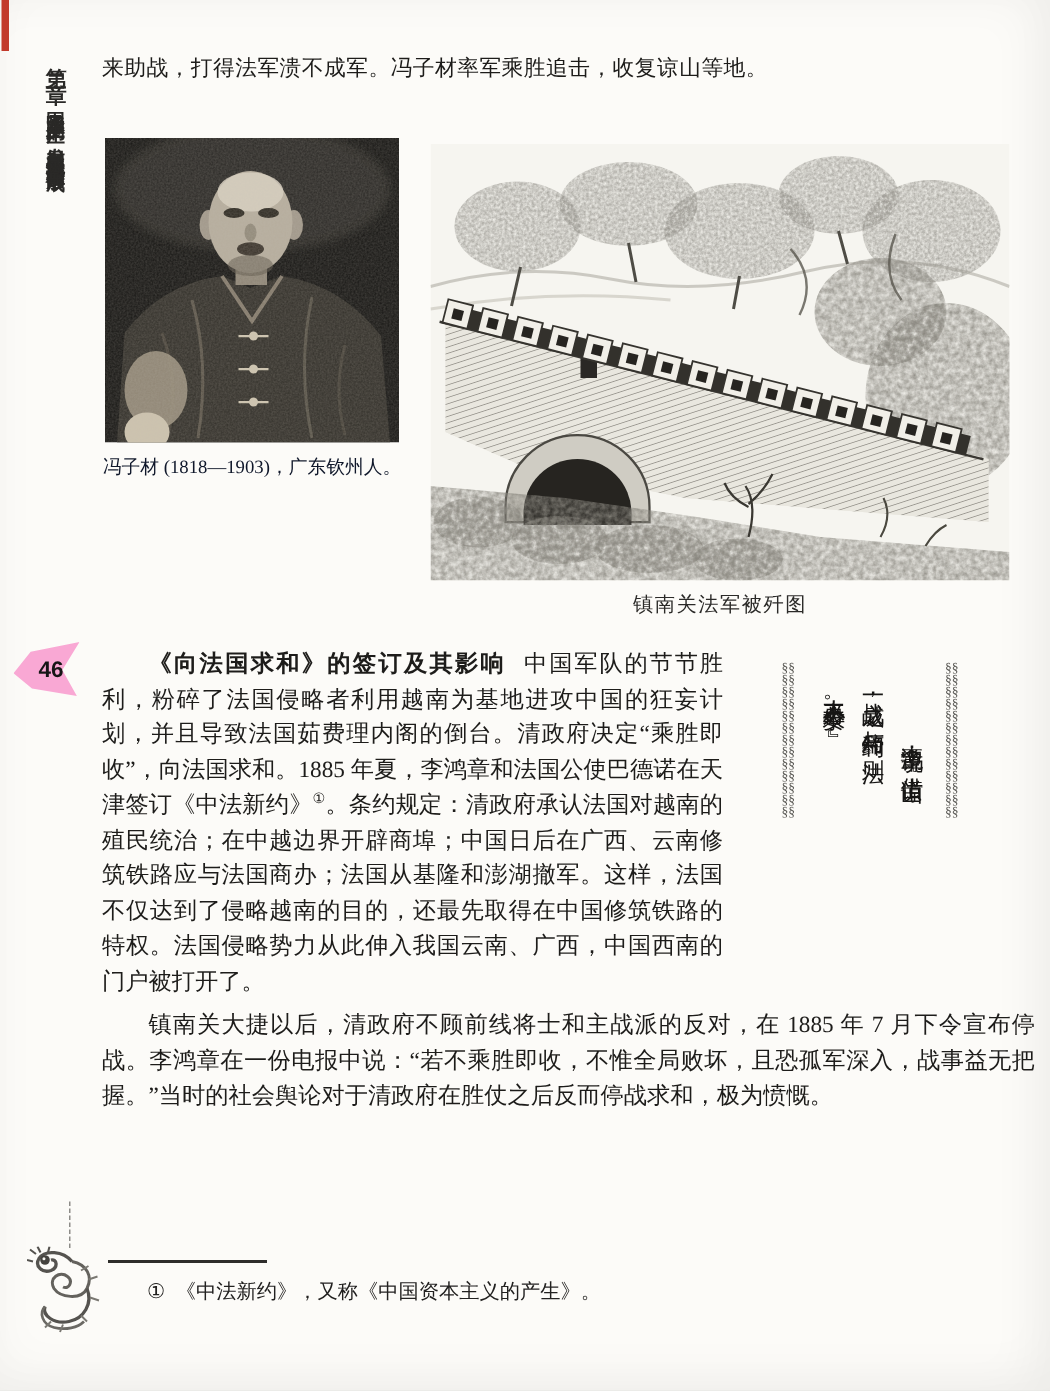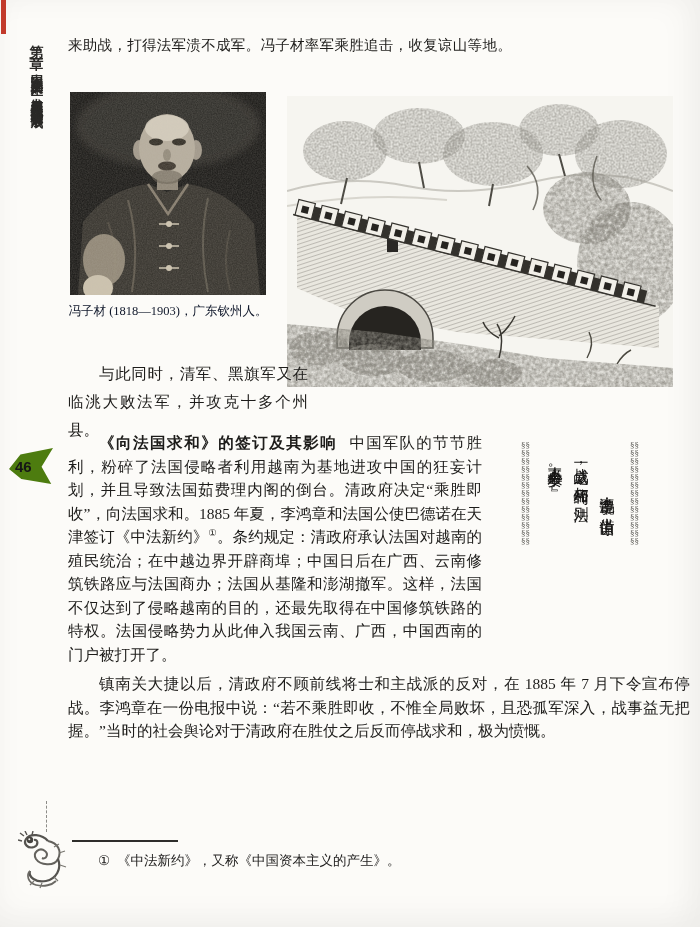"与此同时，清军、黑旗军又在临洮大败法军，并攻克十多个州县。" p.aside-para { html: <p>与此同时，清军、黑旗军又在临洮大败法军，并攻克十多个州县。</p> -> none }
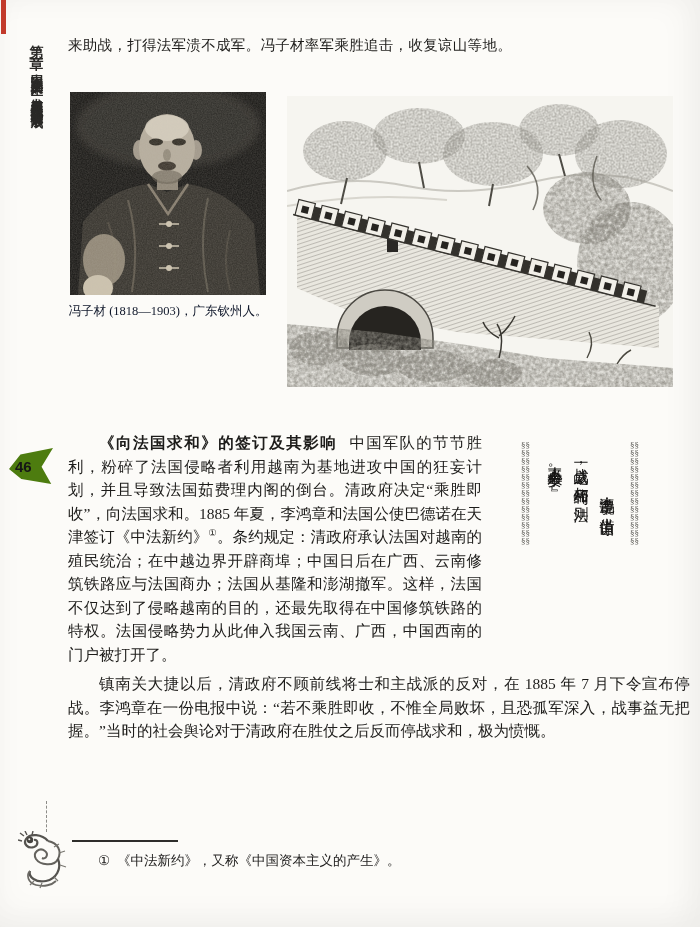"镇南关法军被歼图" div.engraving-caption { html: none -> <div>镇南关法军被歼图</div> }
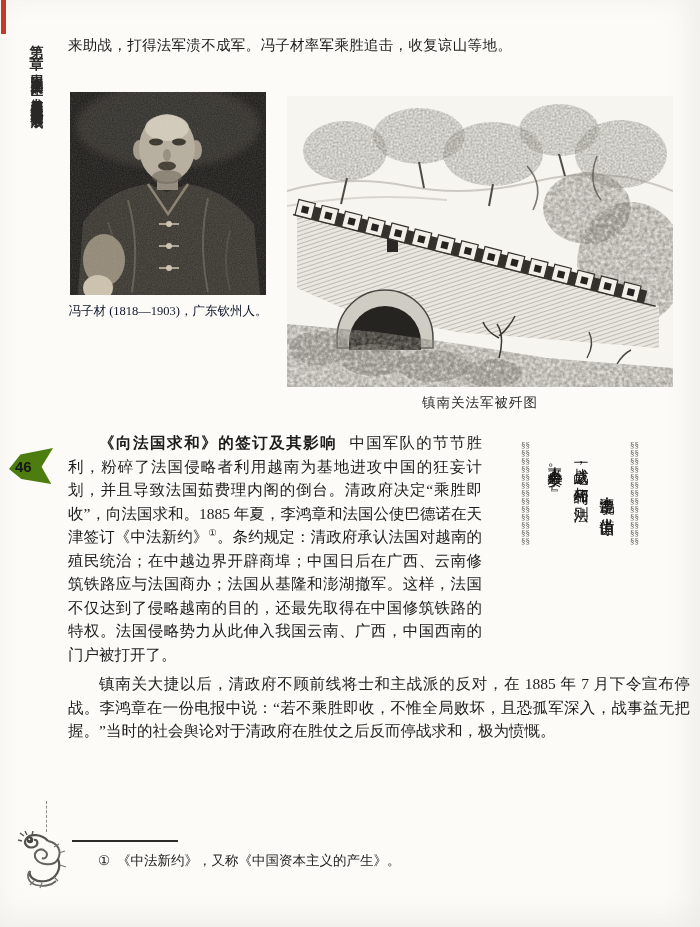"46" .page-num-tab { background: #4d7c0f -> #f9a8d4; justify-content: flex-start -> center; top: 448px -> 428px }
